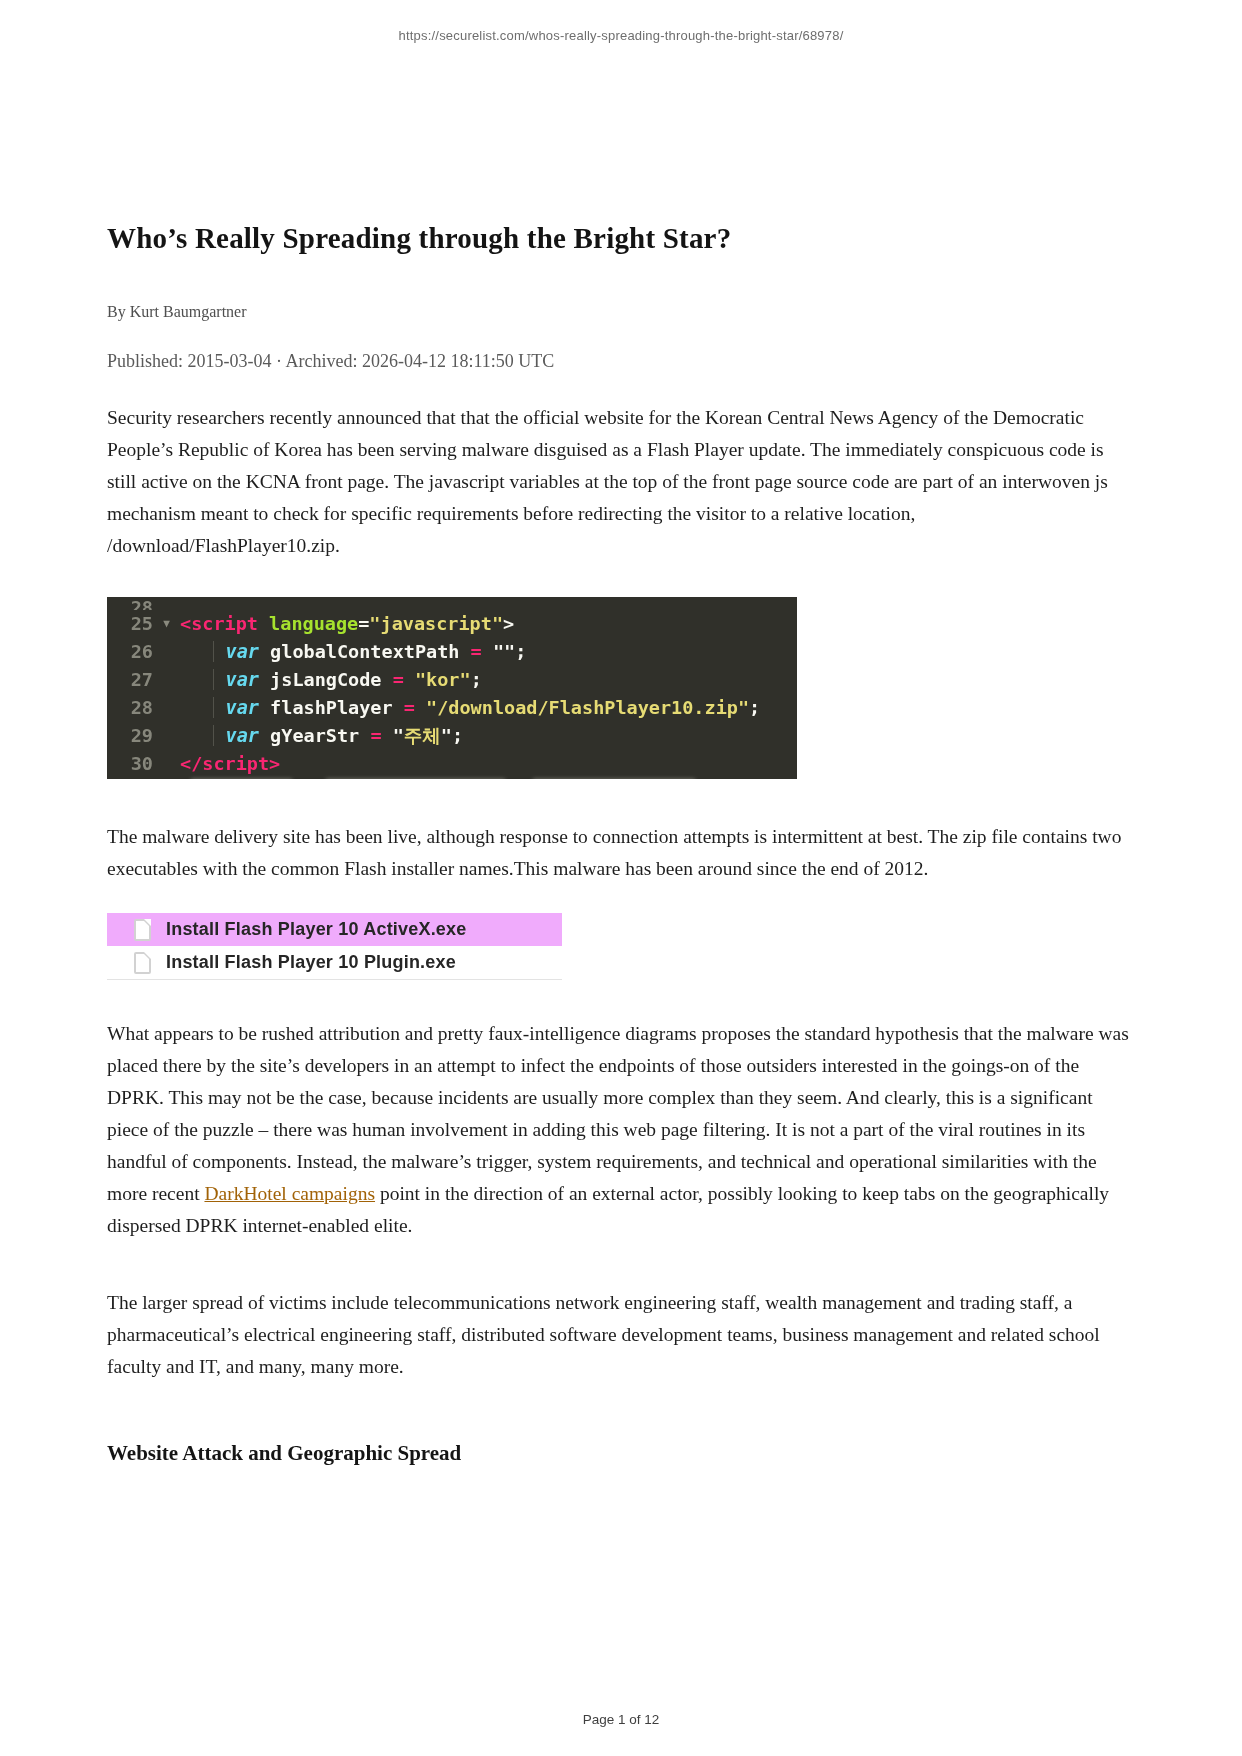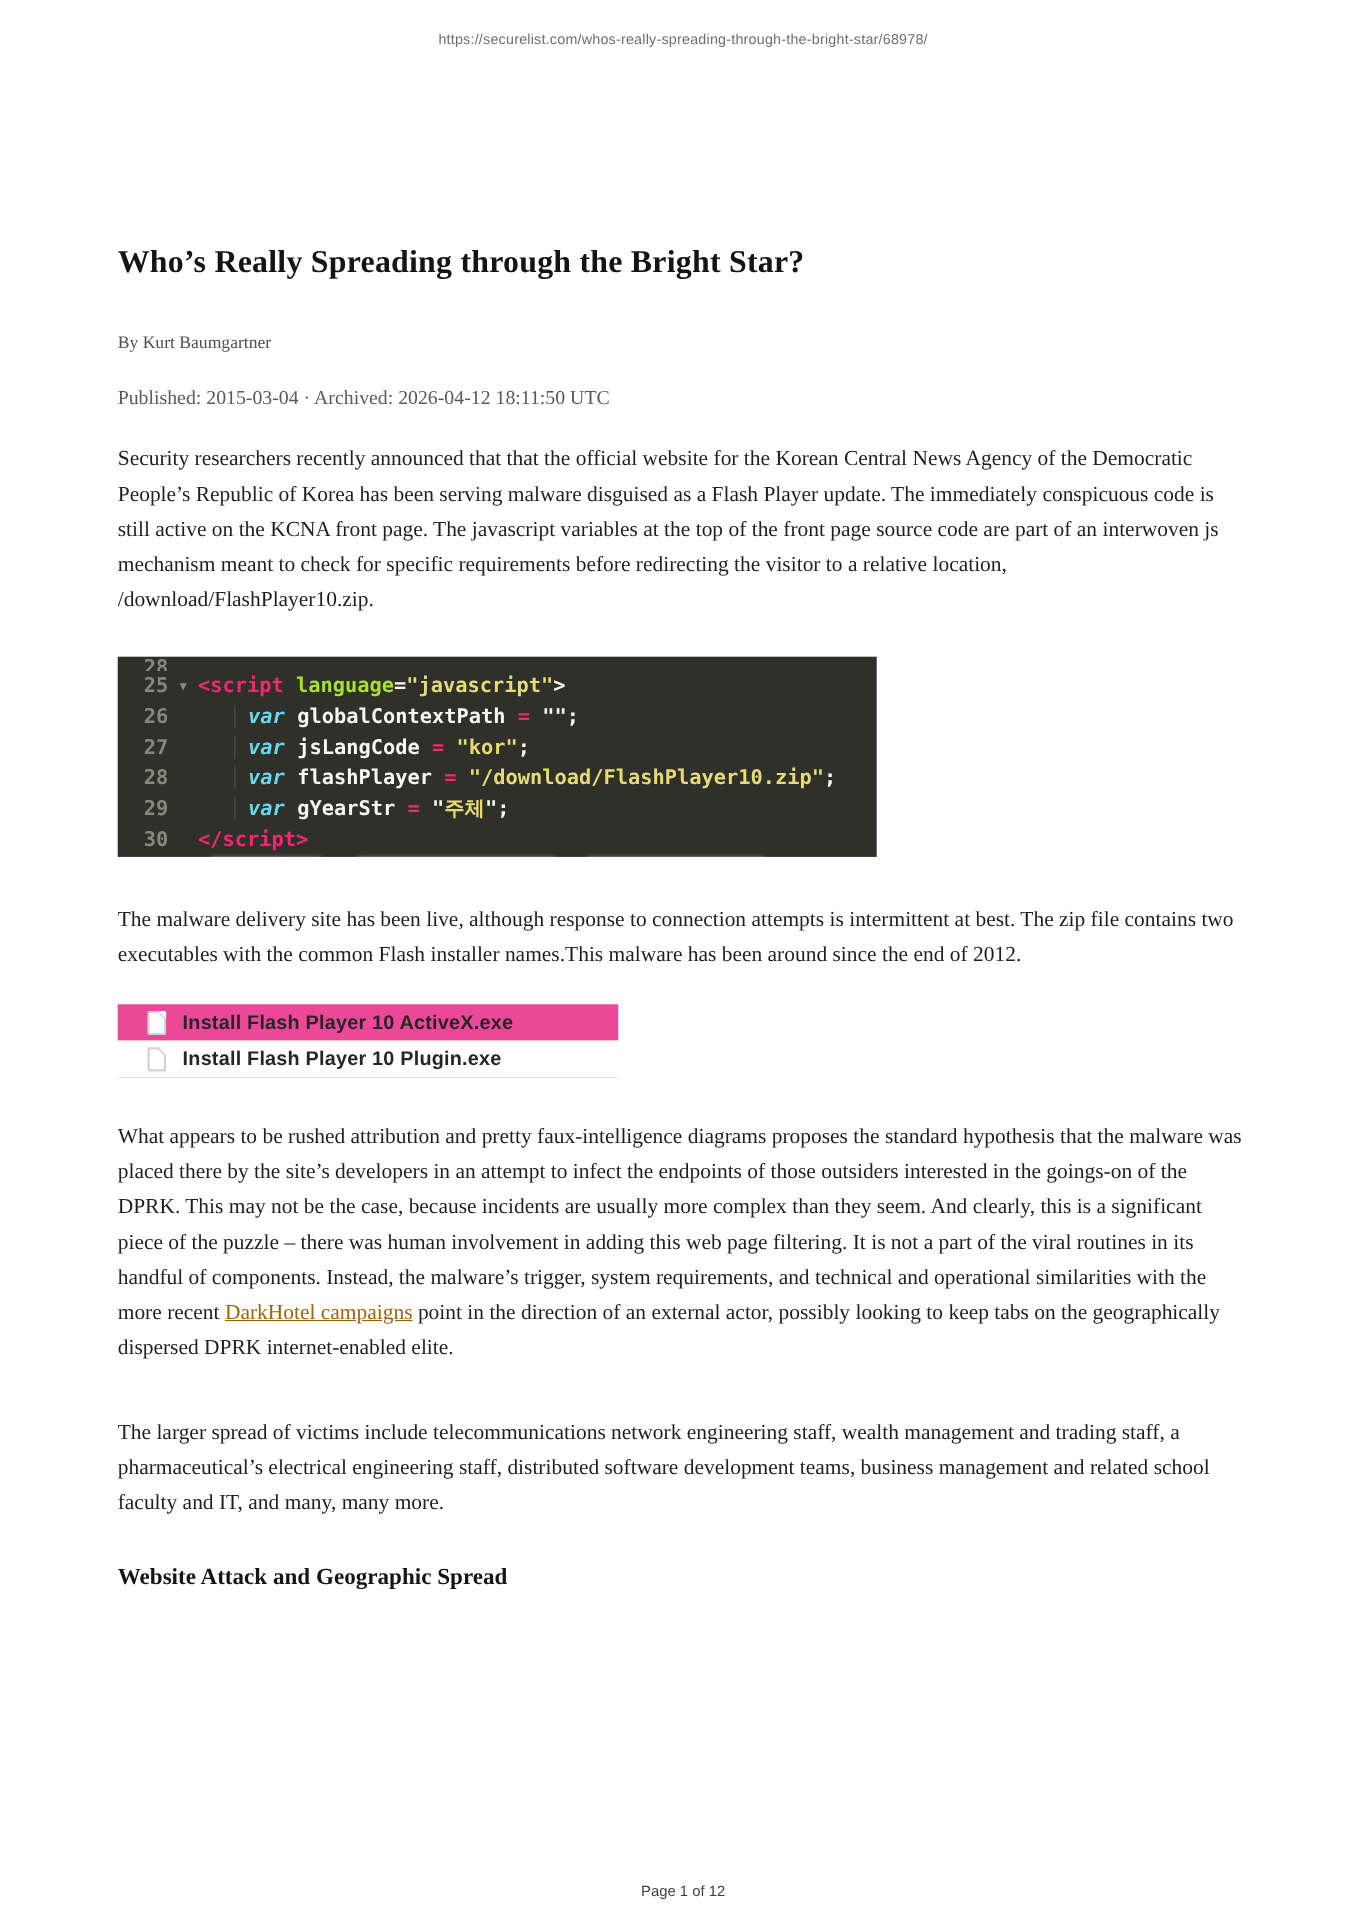"Install Flash Player 10 ActiveX.exe" .file-row.alt { background: #ec4899 -> #f0abfc }
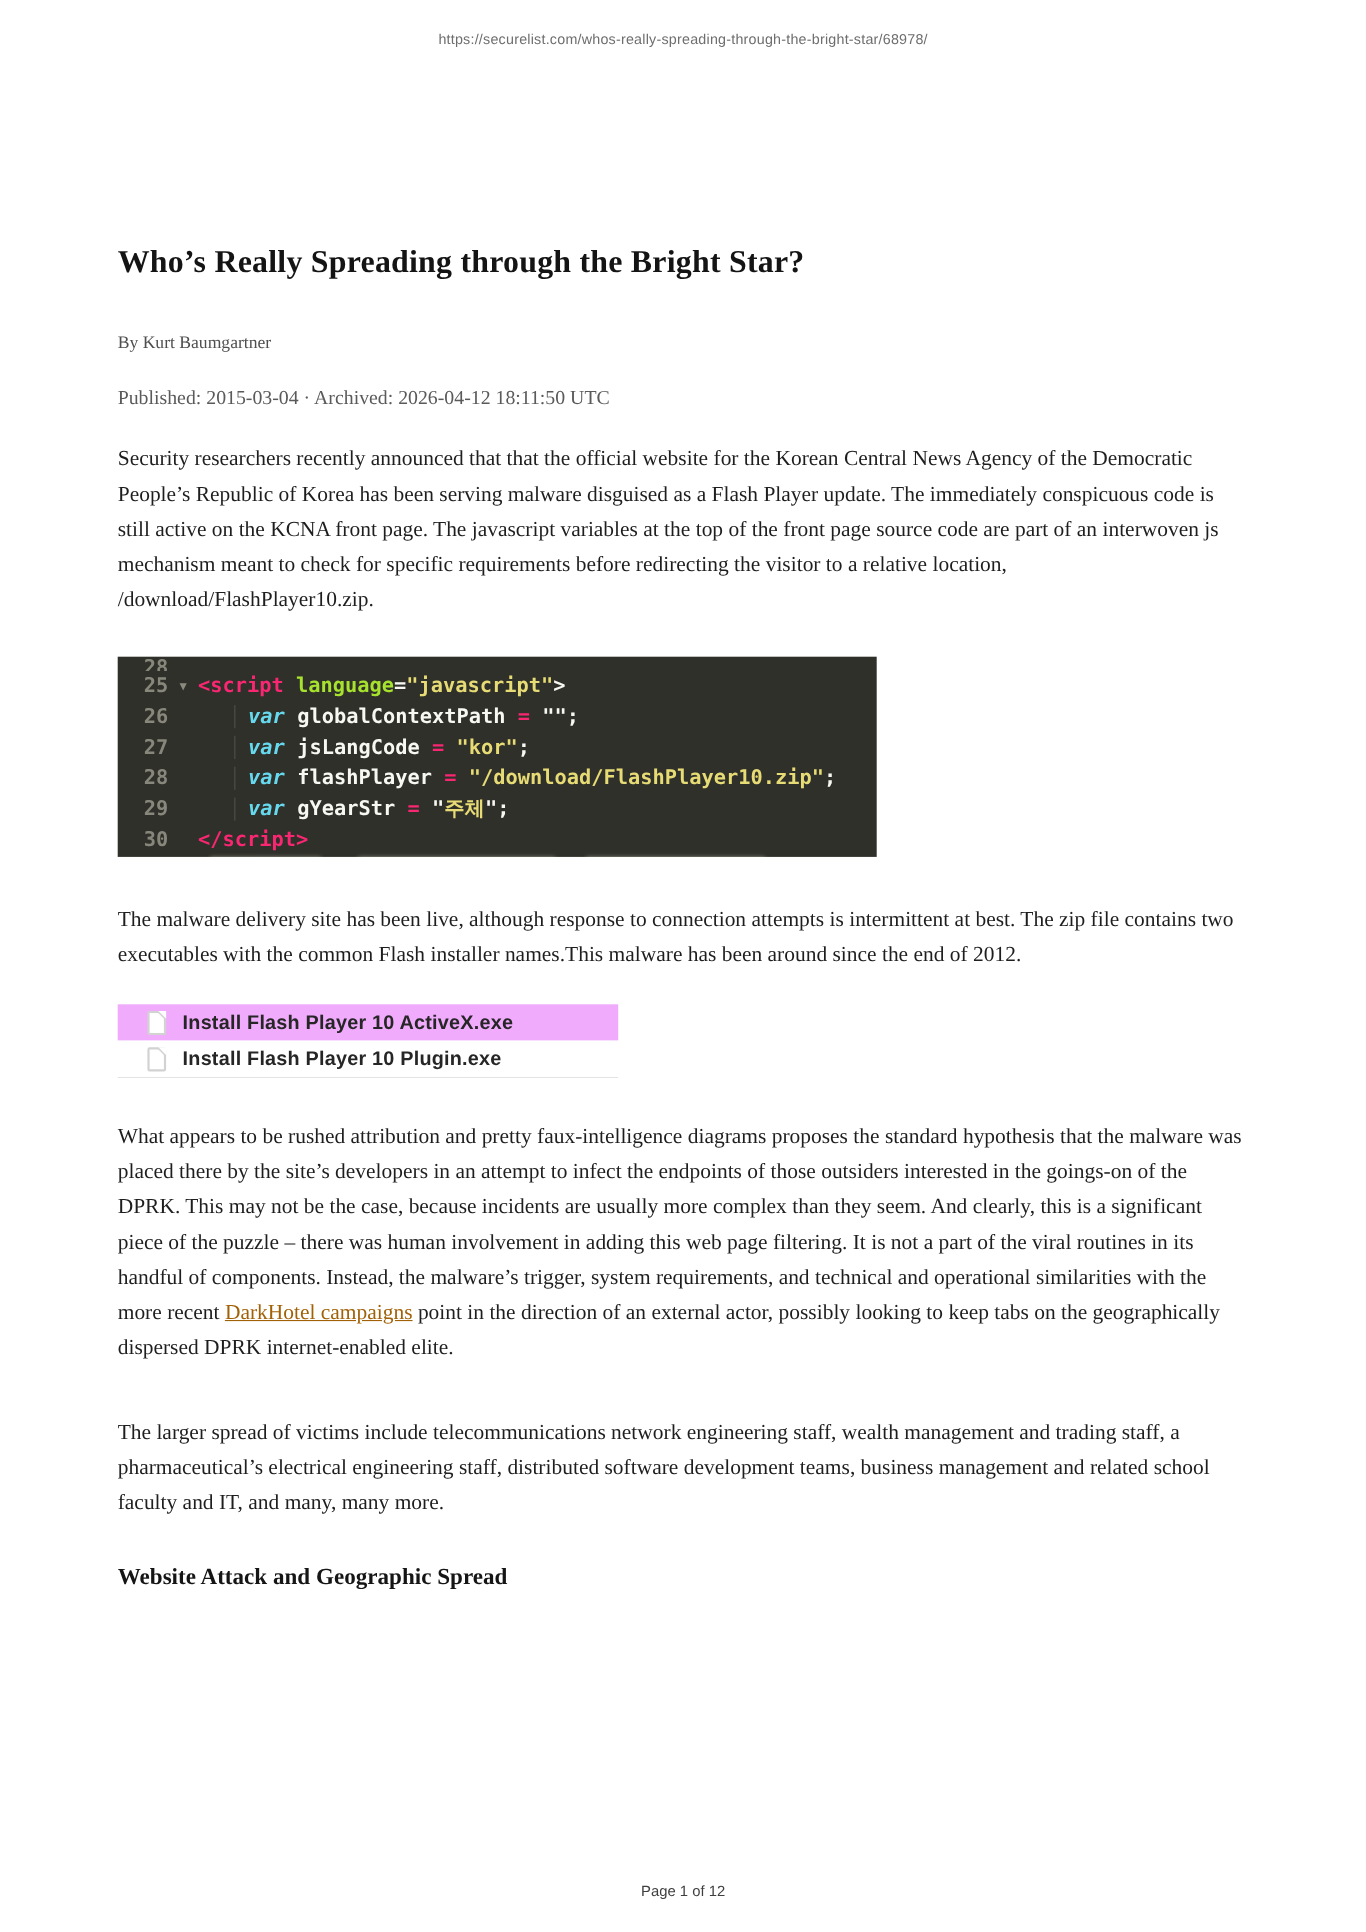"Website Attack and Geographic Spread" h2.section-heading { margin-top: 36px -> 56px }
